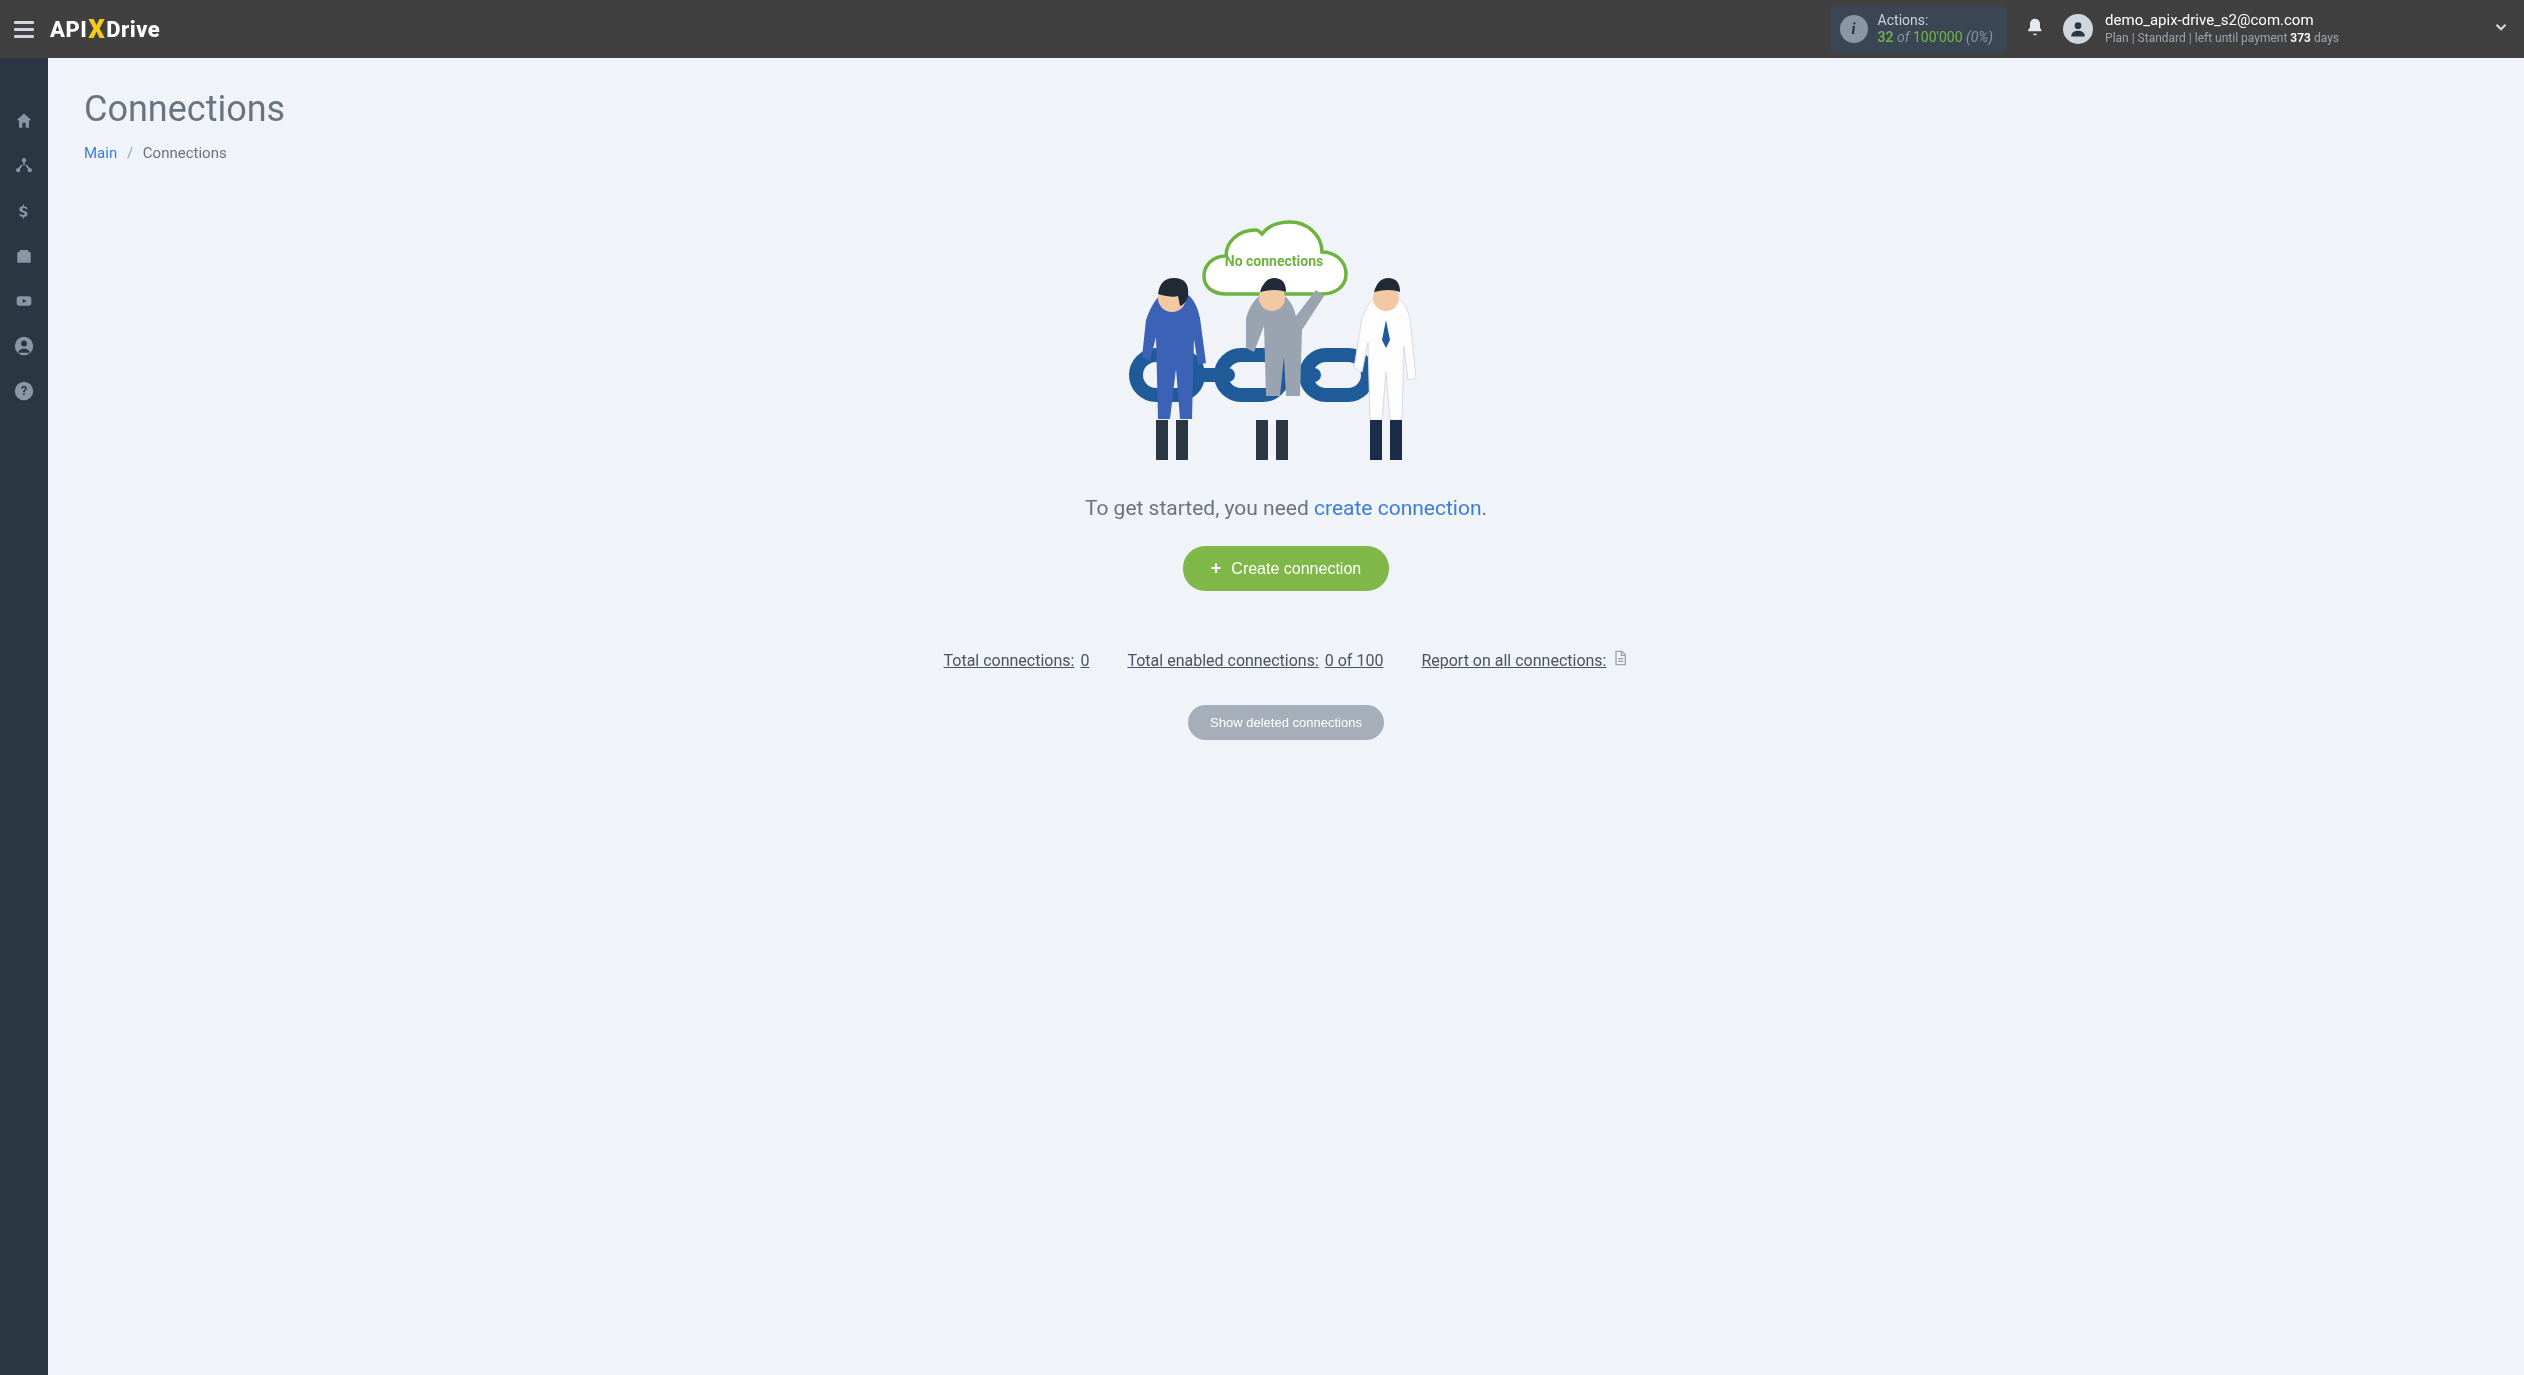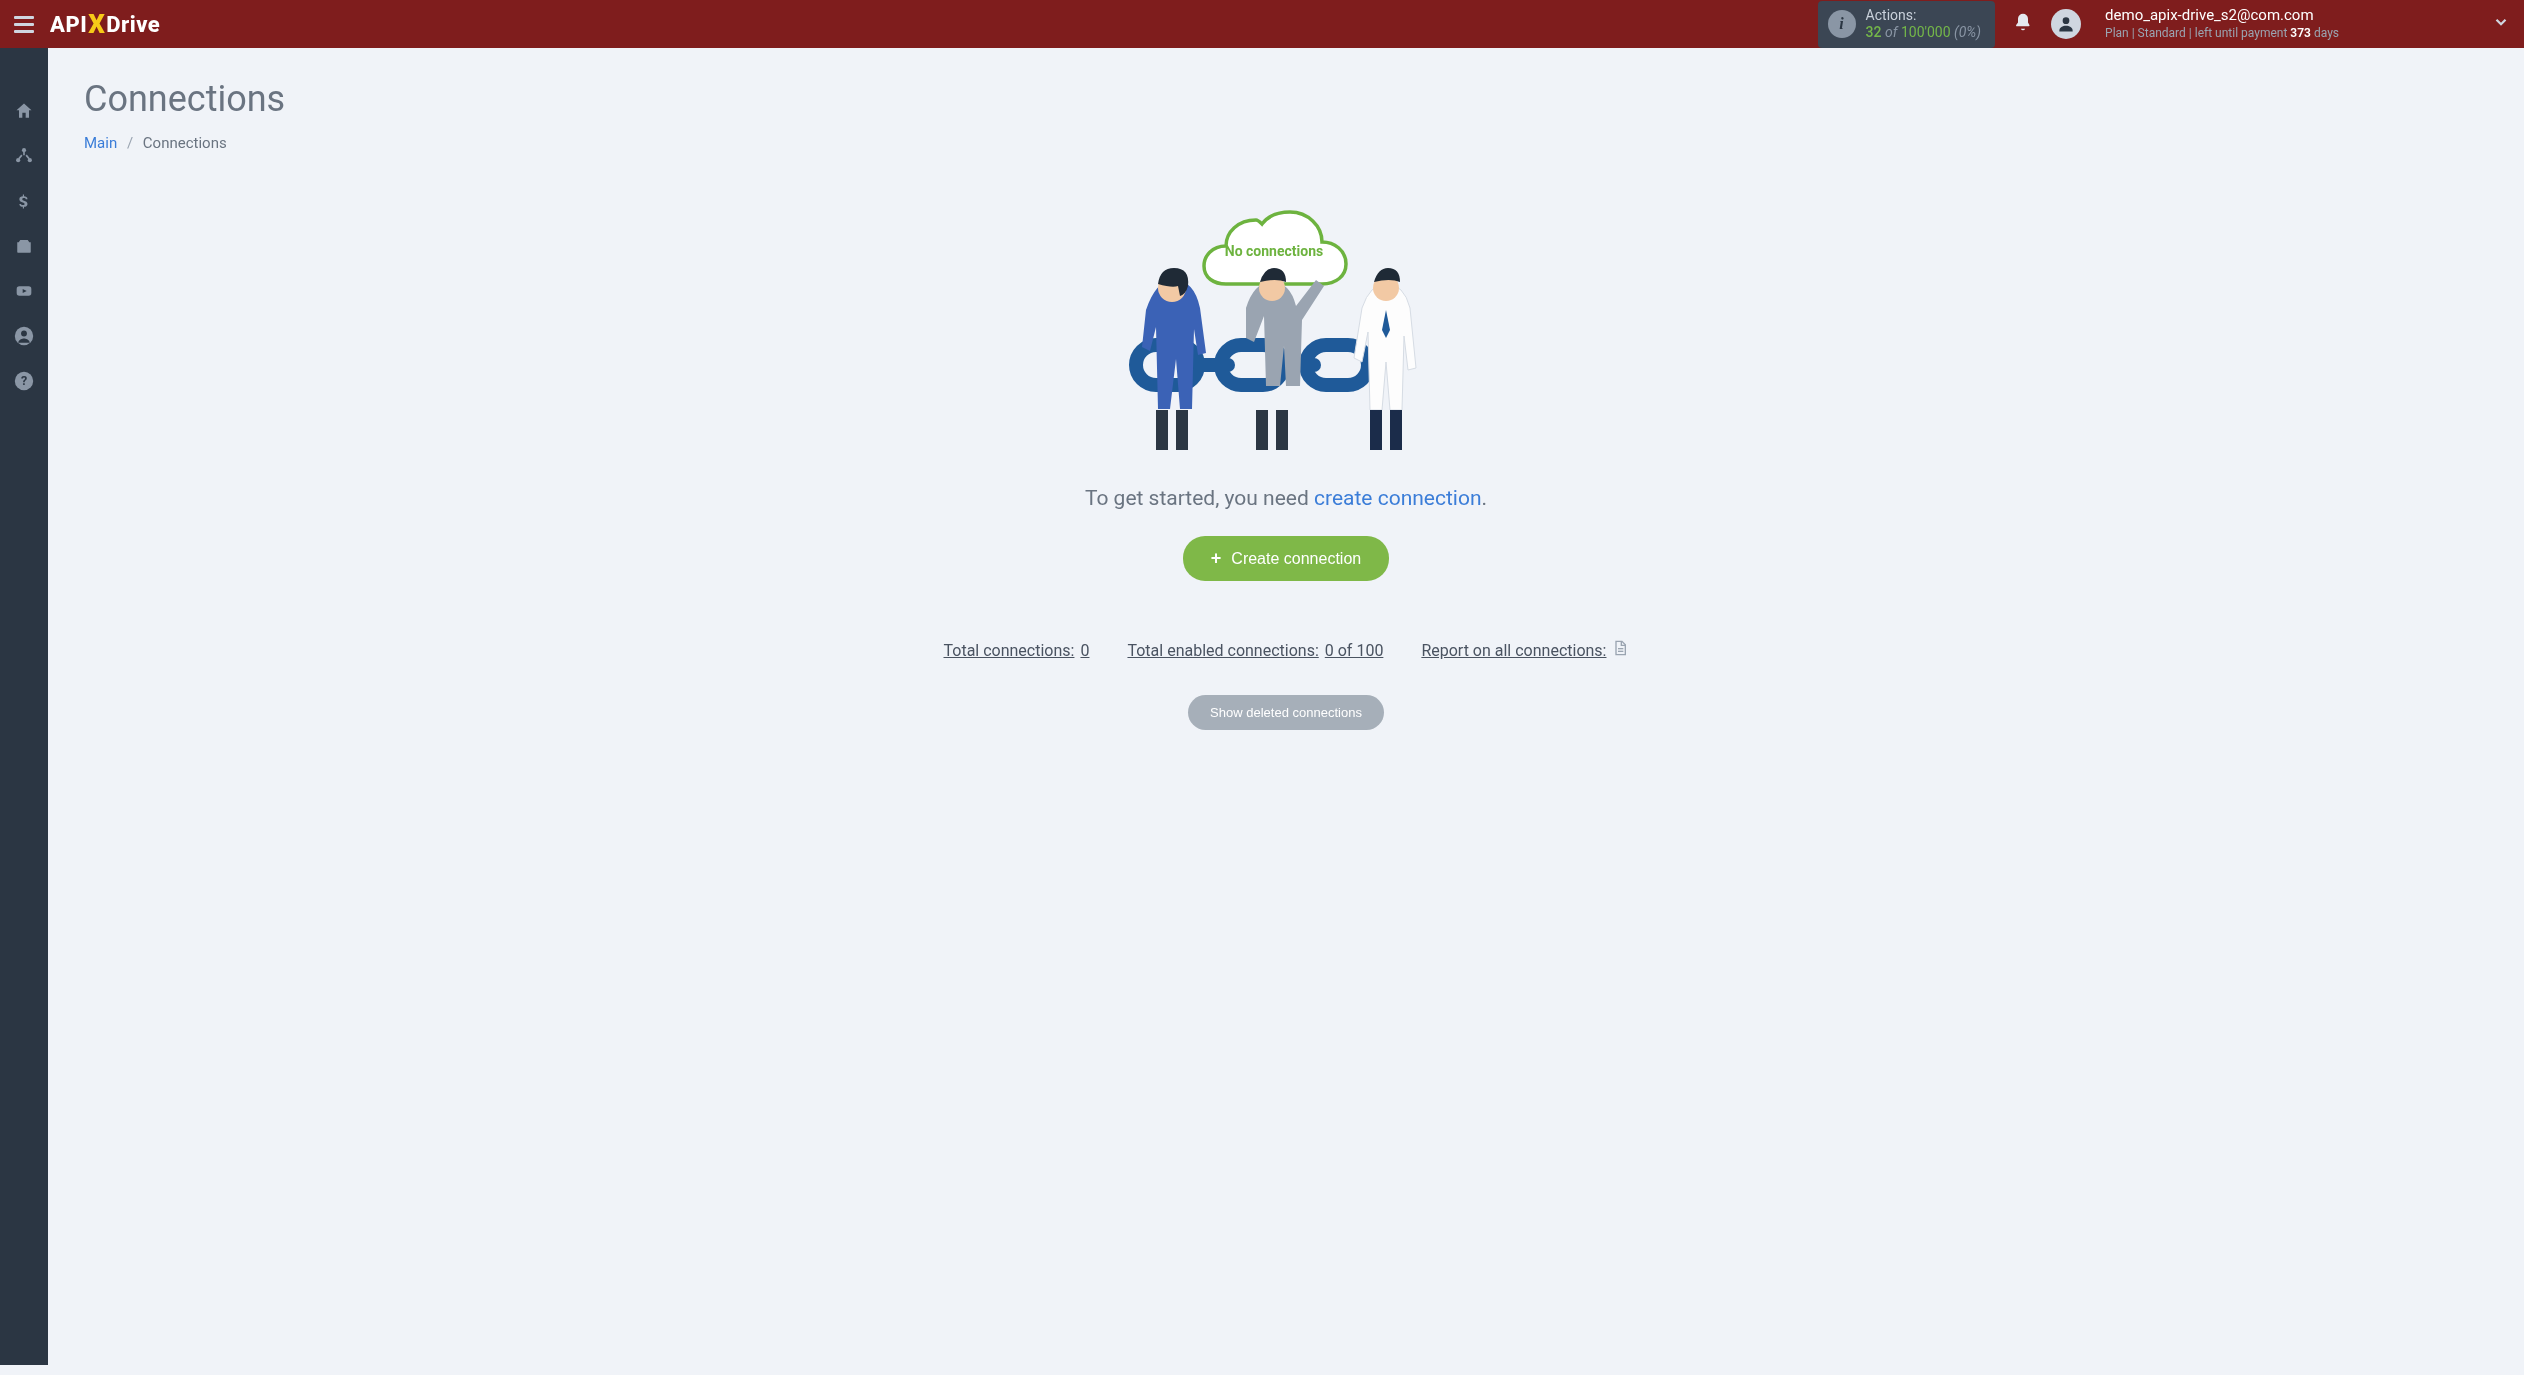"API" .header { background: #7f1d1d -> #404040; height: 48px -> 58px }
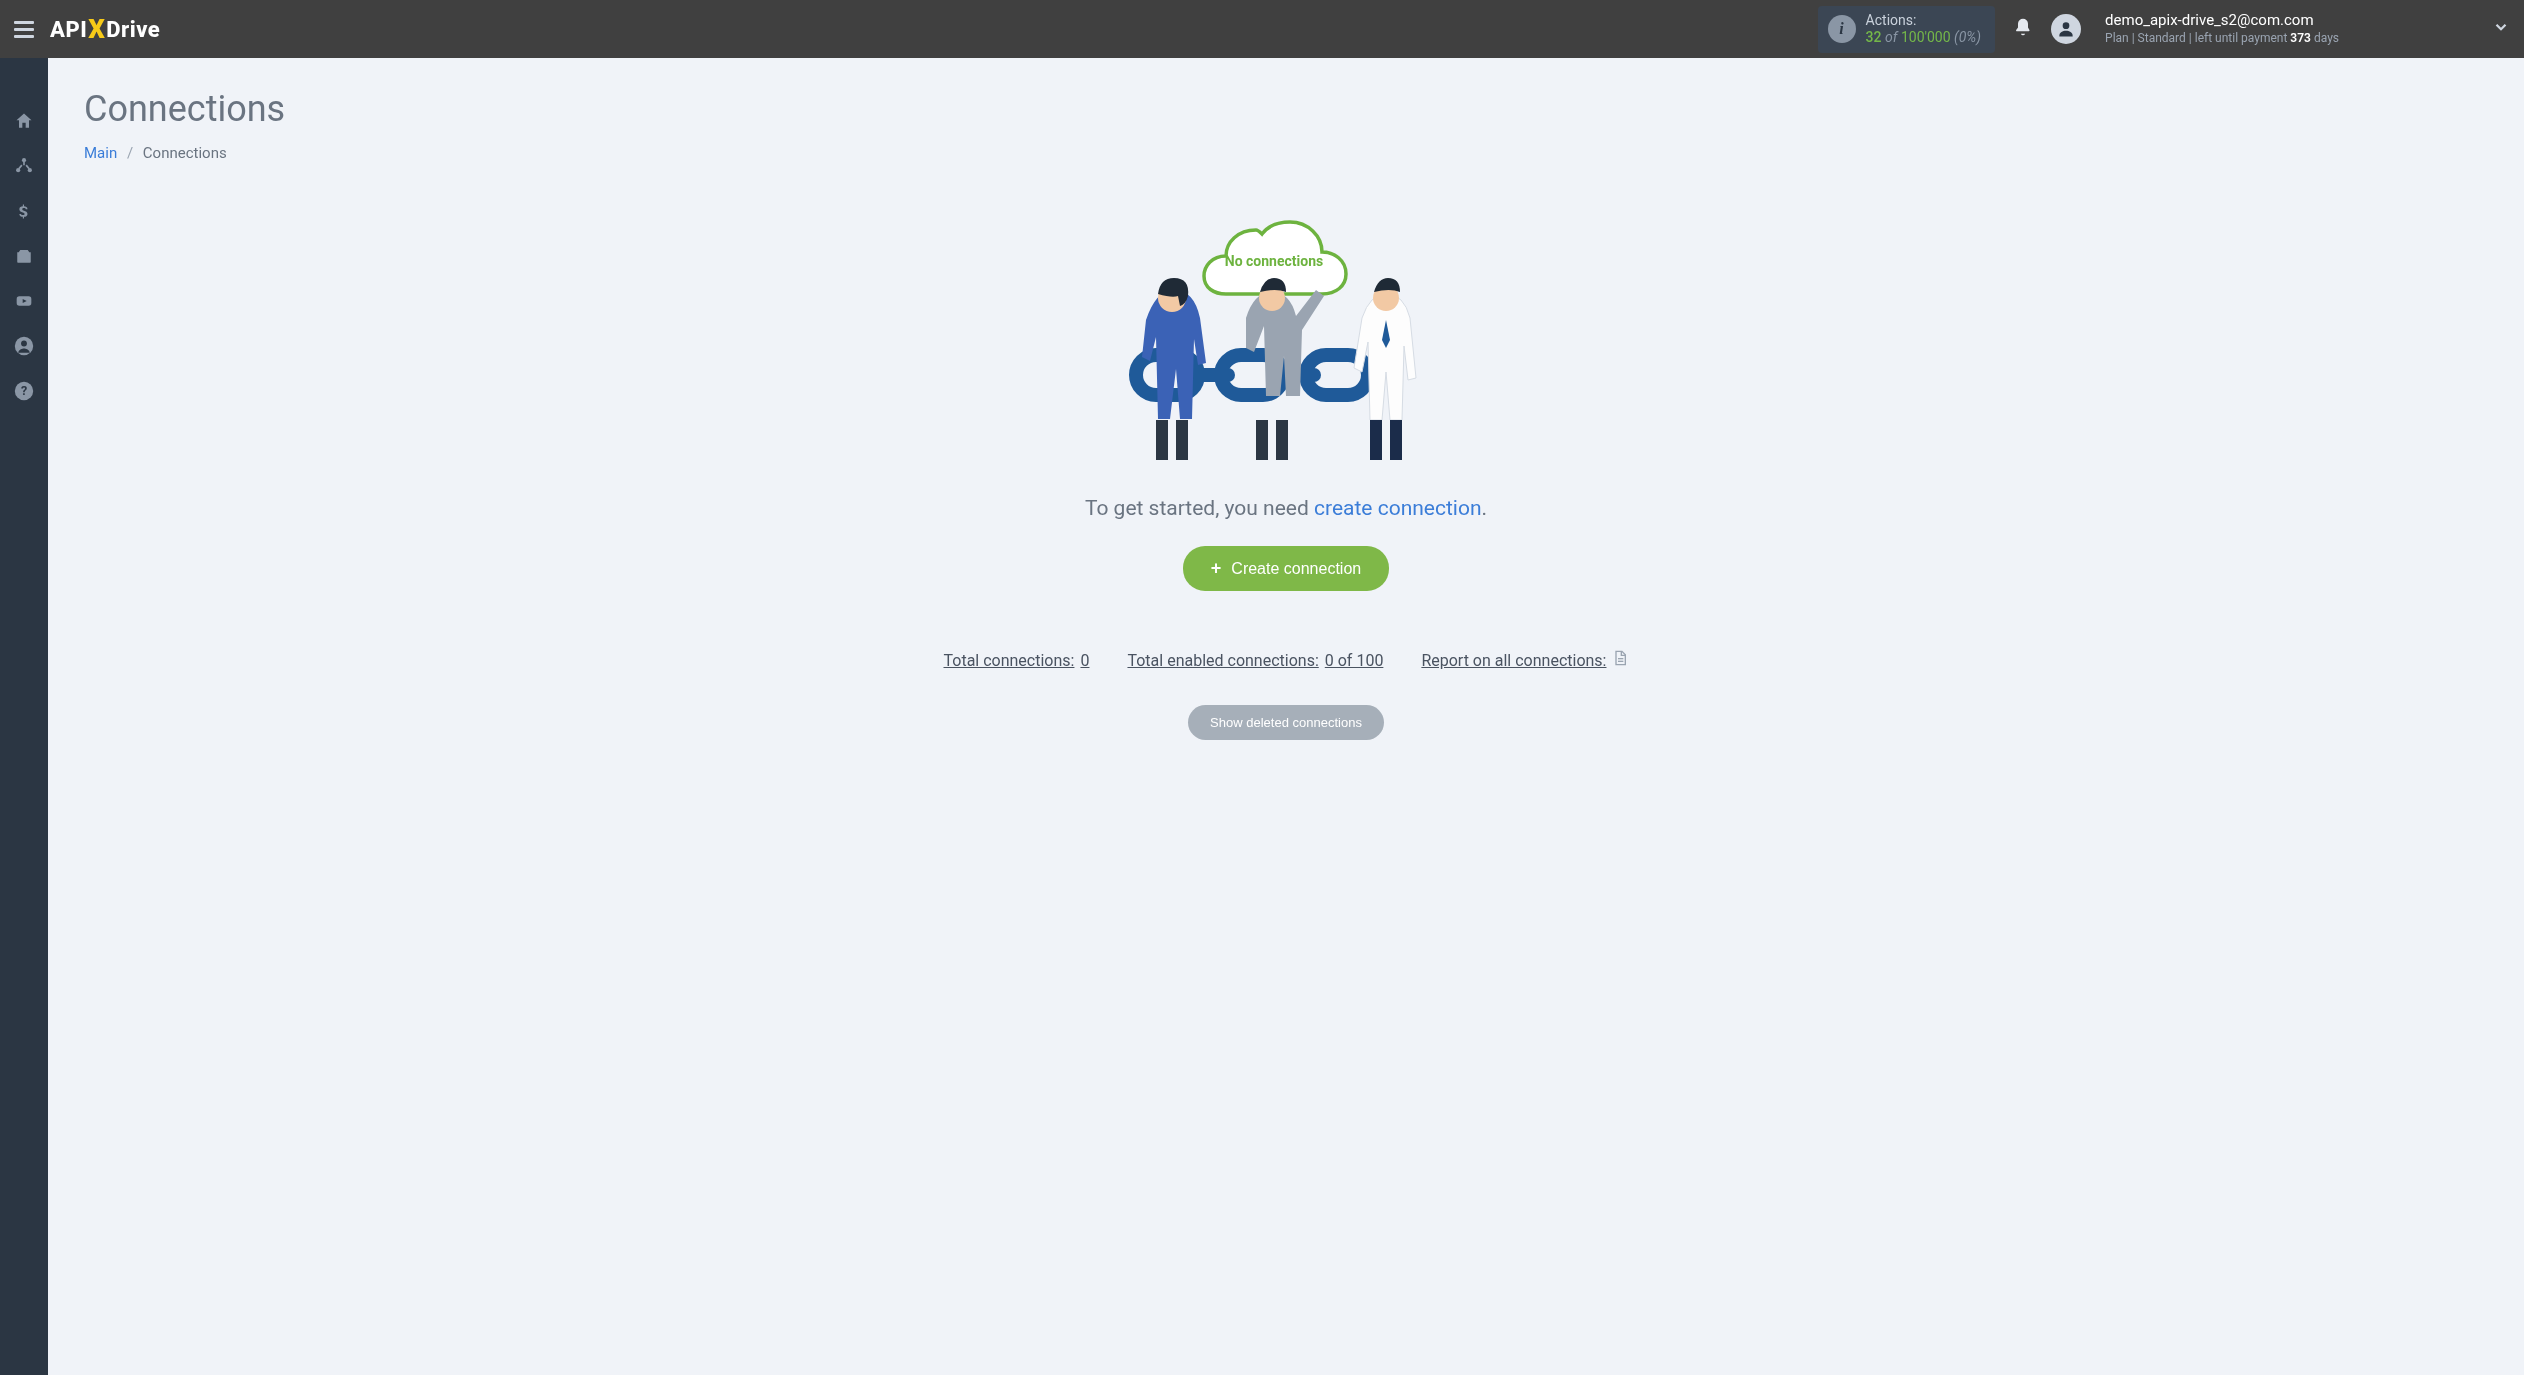"demo_apix-drive_s2@com.com" .user-block { gap: 24px -> 12px }
